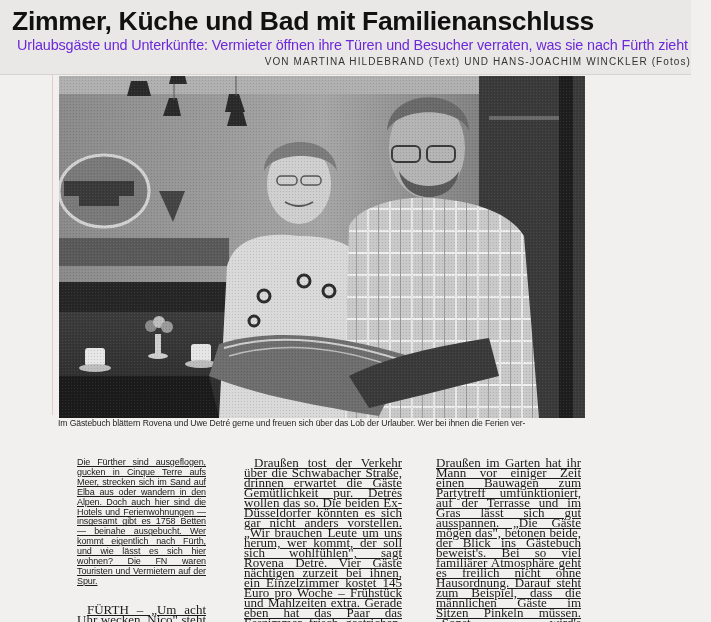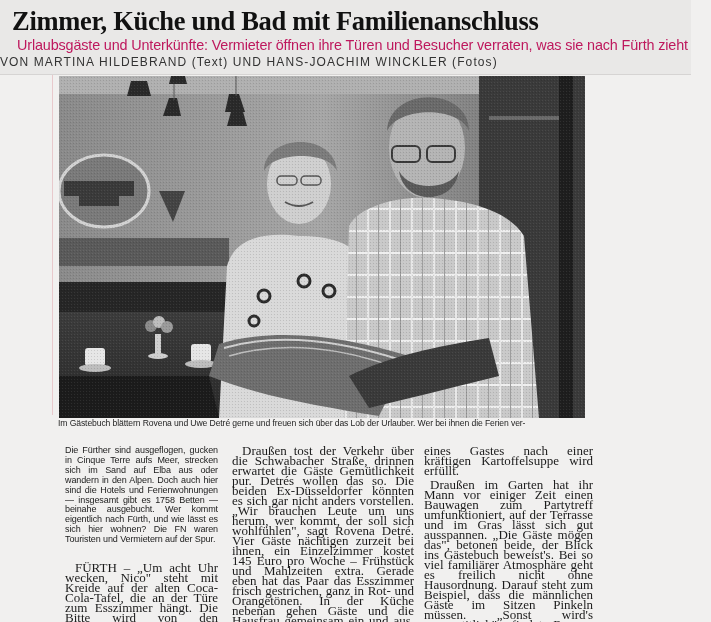"Zimmer, Küche und Bad mit" .headline { font-family: Liberation Serif, serif -> Liberation Sans, sans-serif }
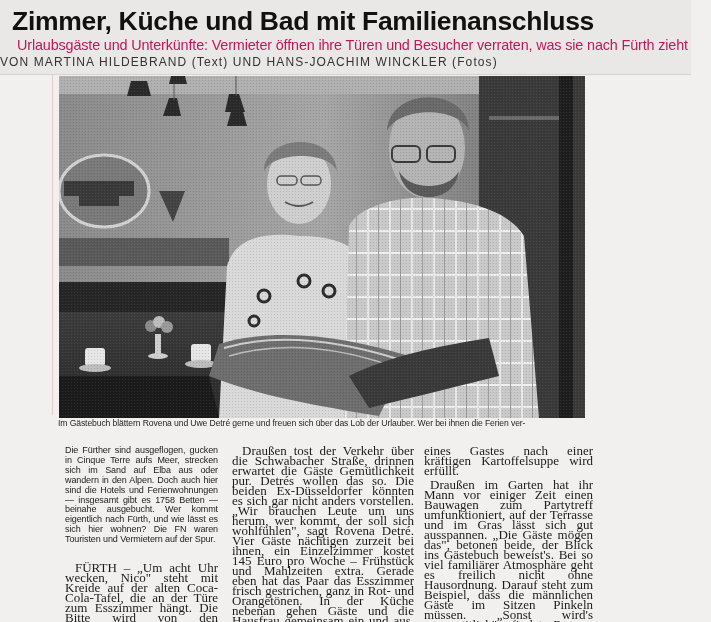"Urlaubsgäste und Unterkünfte: Vermieter" .subhead { color: #be185d -> #6d28d9 }
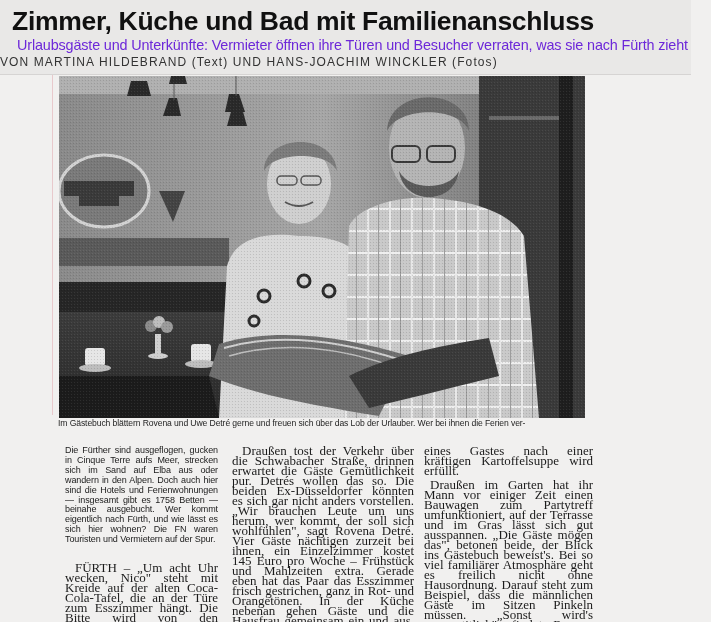"VON MARTINA HILDEBRAND (Text) UND" .byline { font-size: 12px -> 10px; text-align: left -> right }
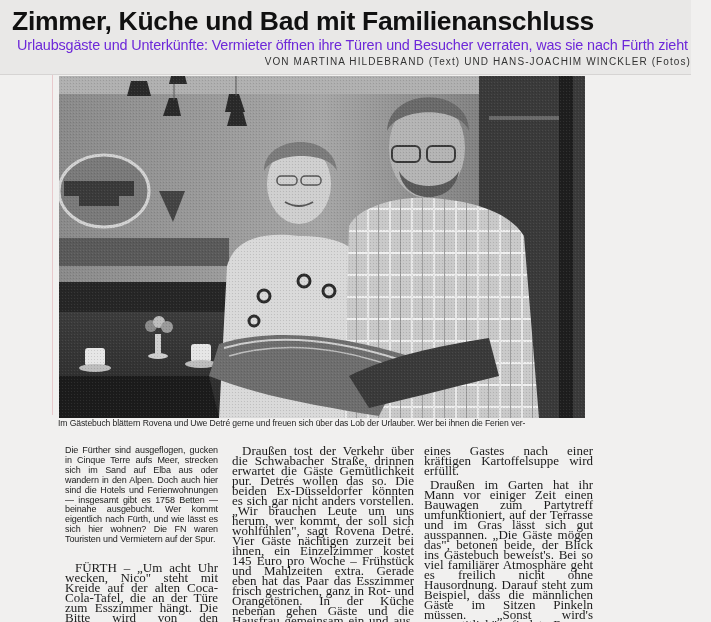"Die Fürther sind ausgeflogen, gucken" .col p { margin: 4px -> 16px; text-decoration: none -> underline }
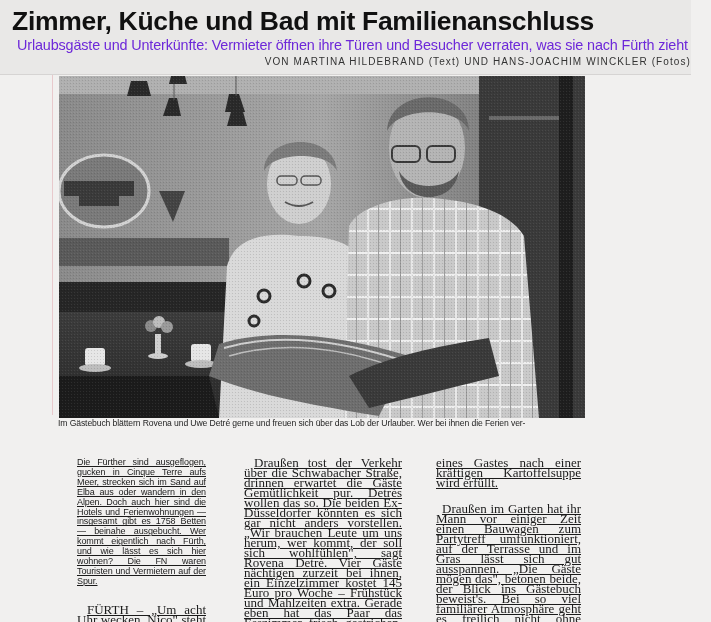"eines Gastes nach einer kräftigen" p.body-text { html: <p>eines Gastes nach einer kräftigen Kartoffelsuppe wird erfüllt.</p> -> none }
